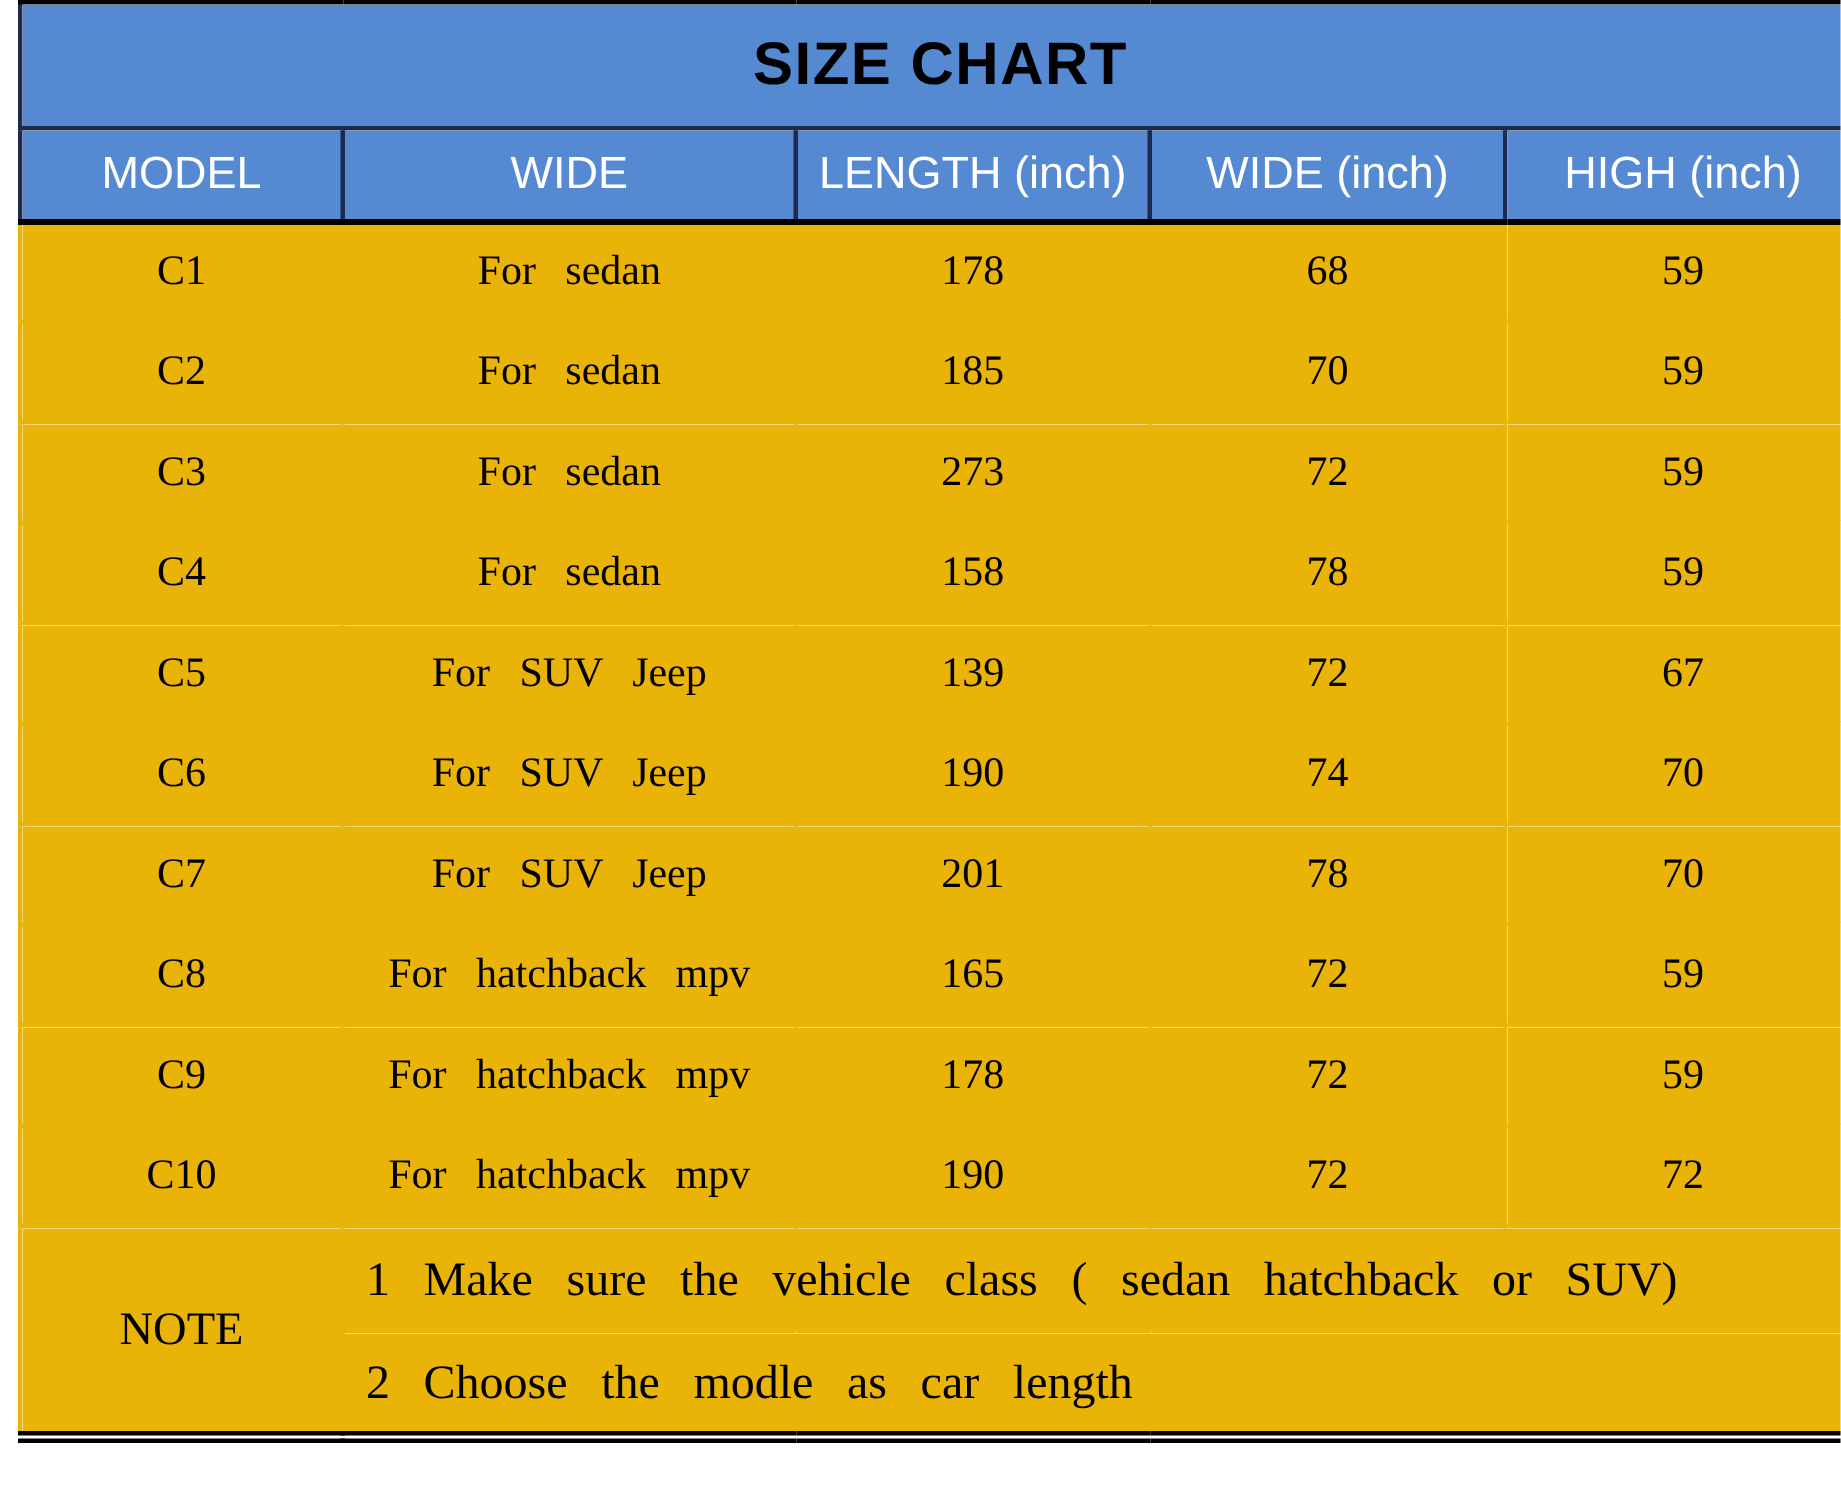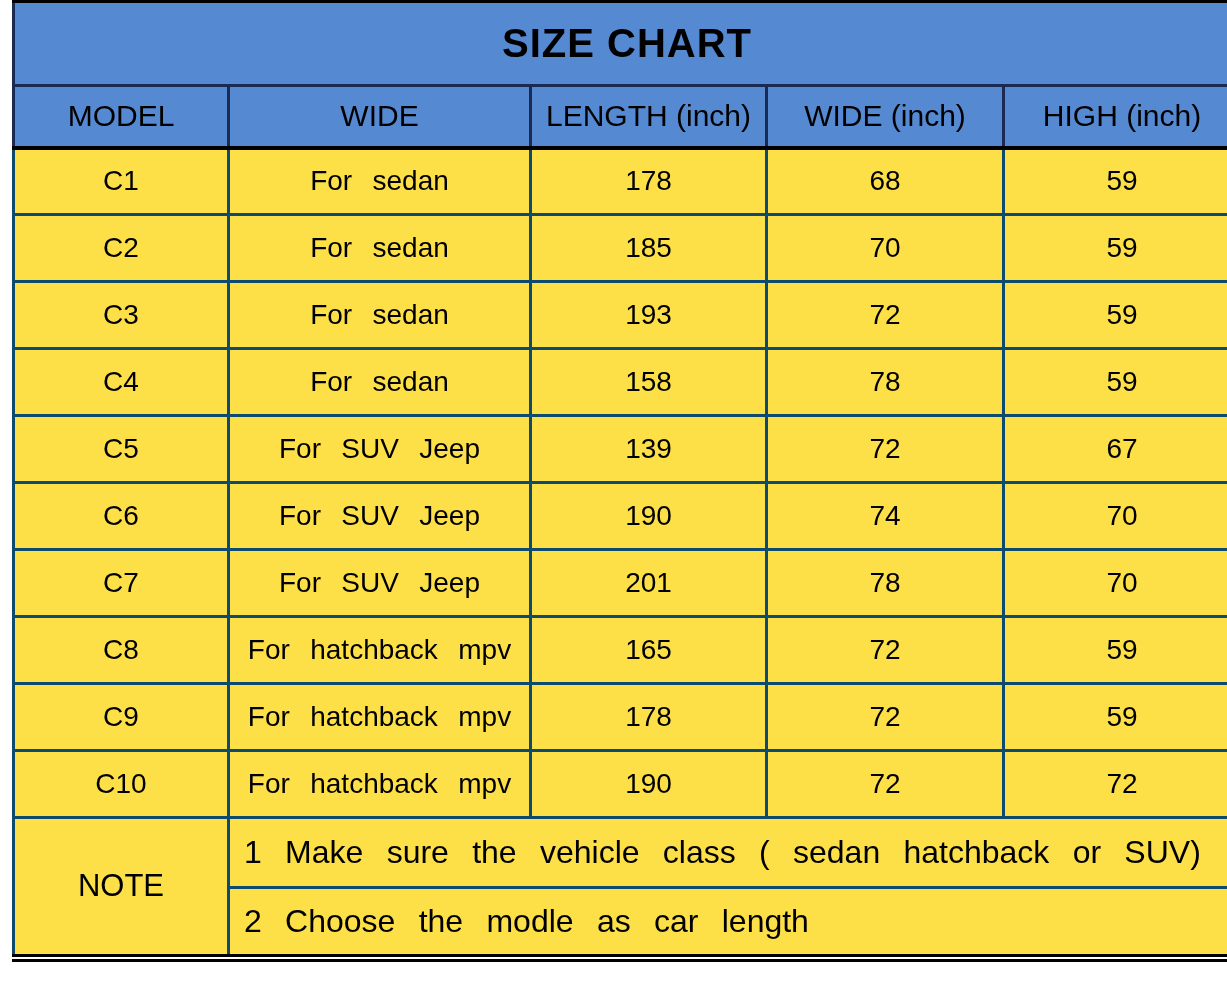"MODEL" tr.col-header-row th { color: #000000 -> #ffffff }
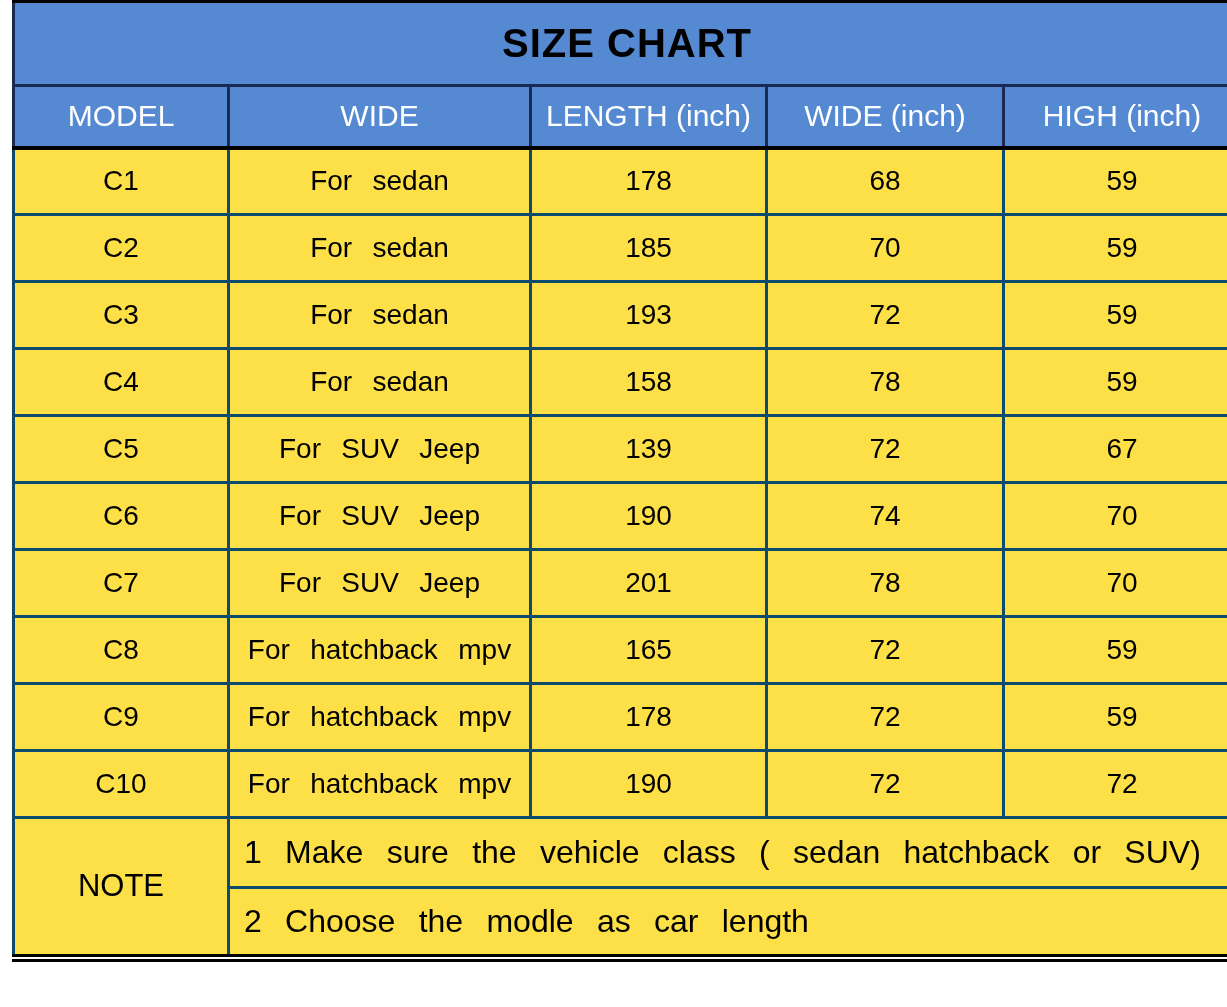"C1" tbody td { background: #fde047 -> #eab308; border: 3px solid #0c4a6e -> 3px solid #eab308; font-family: none -> Liberation Serif, serif }
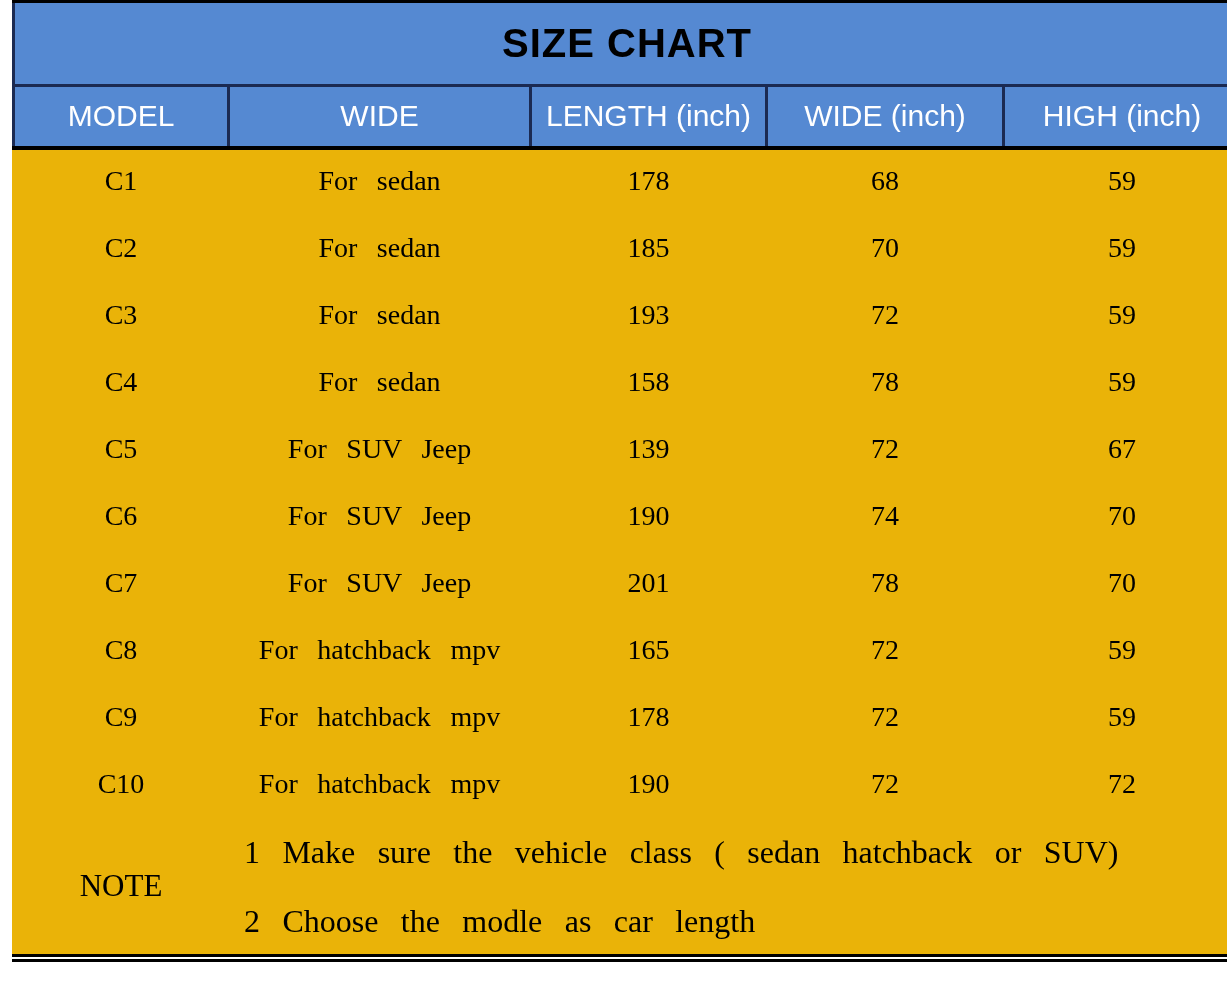"193" td { text: 193 -> 273 }
